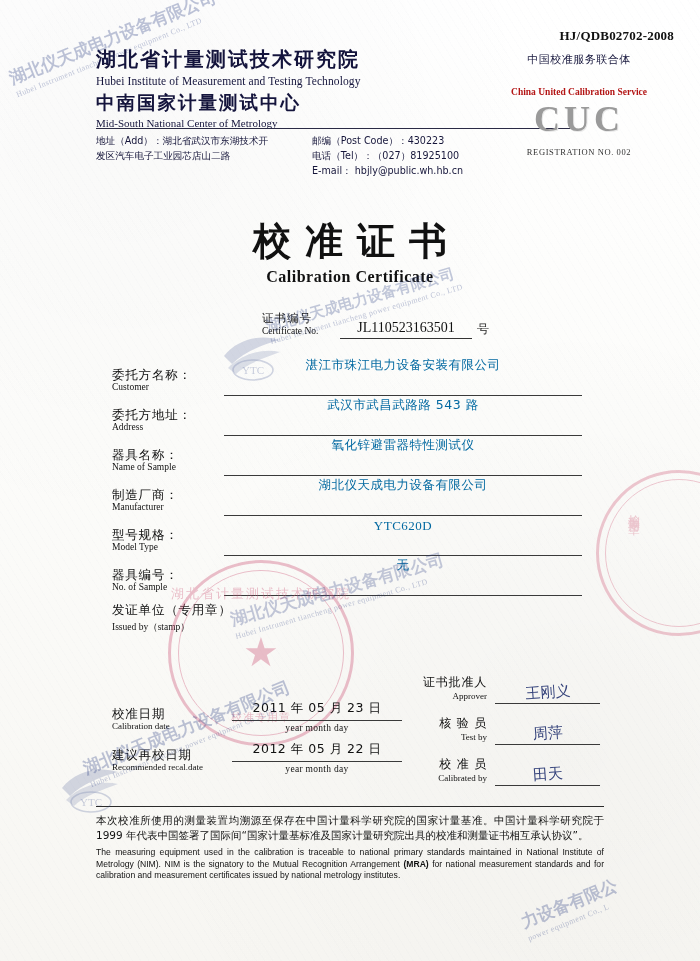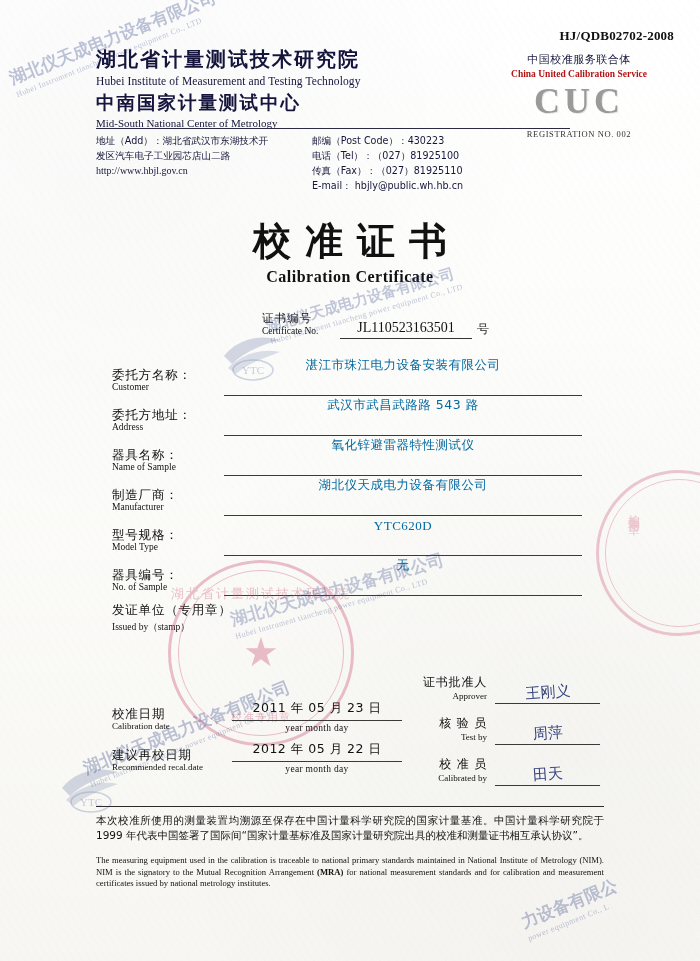"China United Calibration Service" .cuc .en { margin-top: 2px -> 20px }
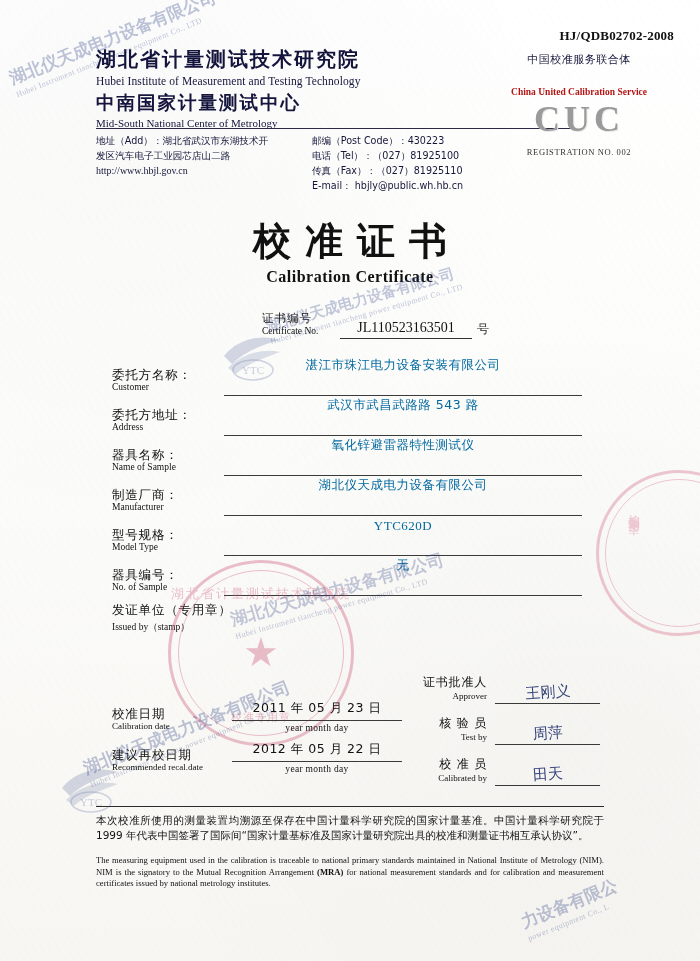"http://www.hbjl.gov.cn" div.row { html: <div> <div> <span>http://www.hbjl.gov.cn</span> </div> <div> <span>传真（Fax）：</span><span>（027）81925110</span> </div> </div> -> none }
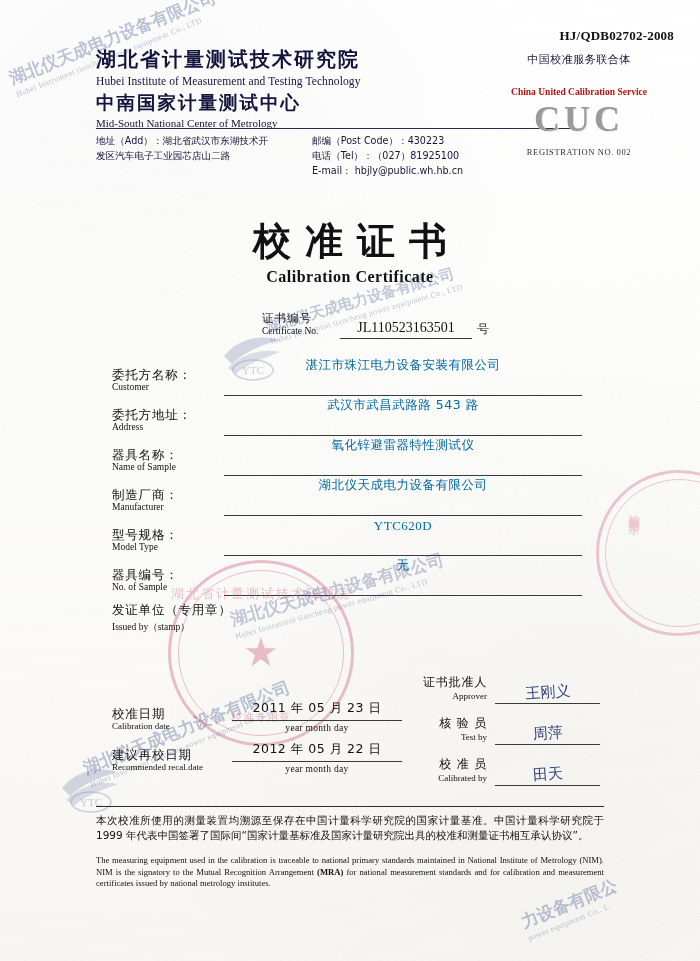"The measuring equipment used in" .stmt .en { font-family: Liberation Serif, serif -> Liberation Sans, sans-serif; margin-top: 12px -> 4px }
